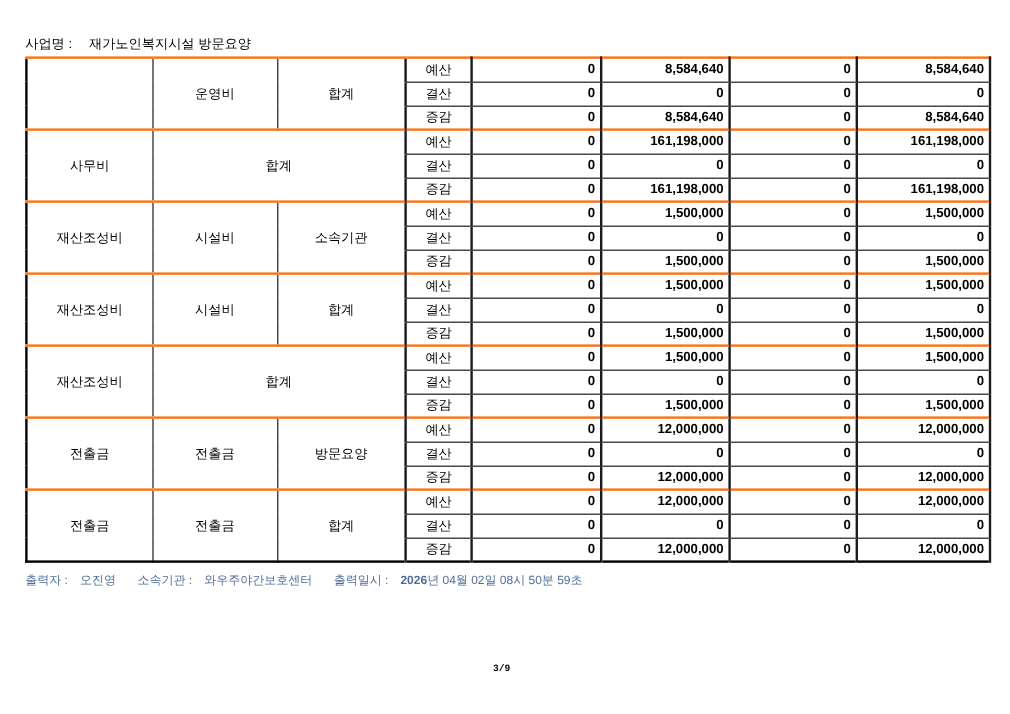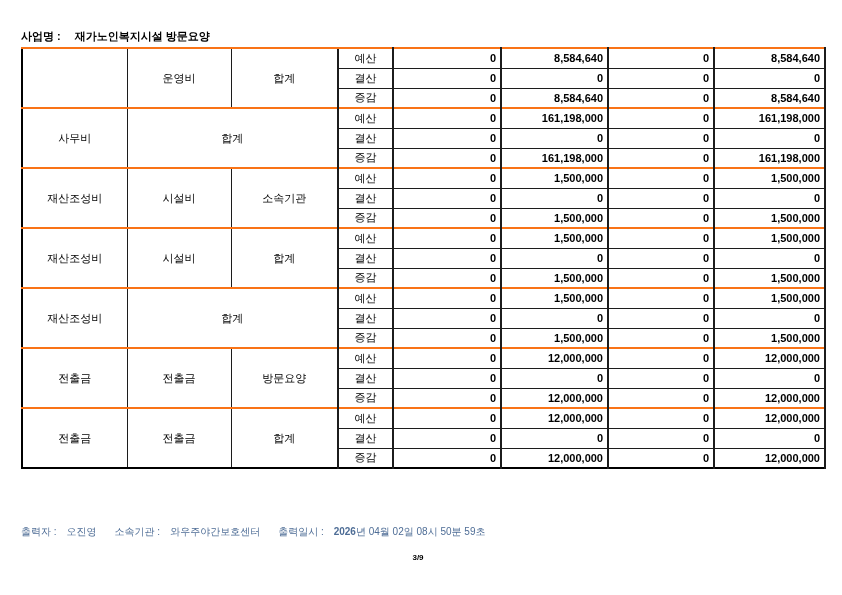"사업명 : 재가노인복지시설 방문요양" .page-title { font-weight: bold -> normal }
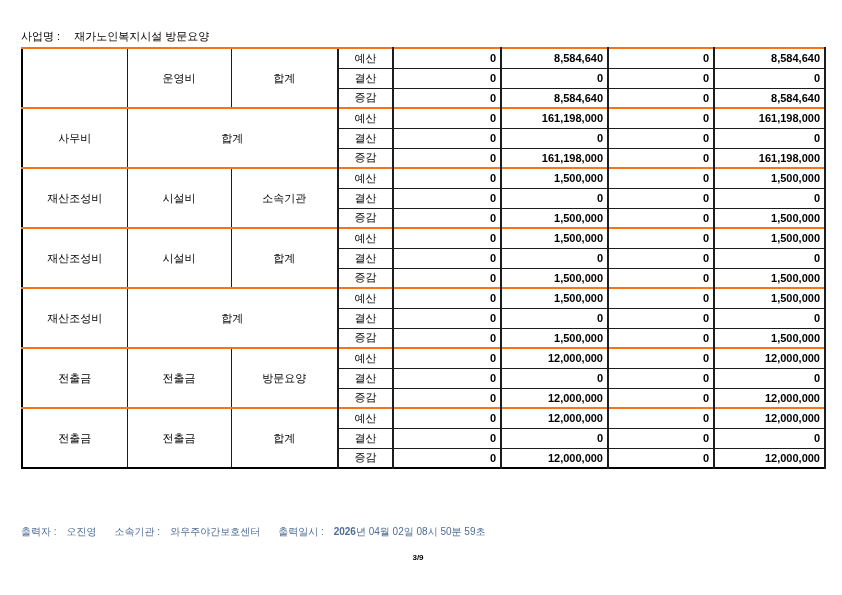"출력자 : 오진영 소속기관 :" div.print-footer { margin-top: 48px -> none }
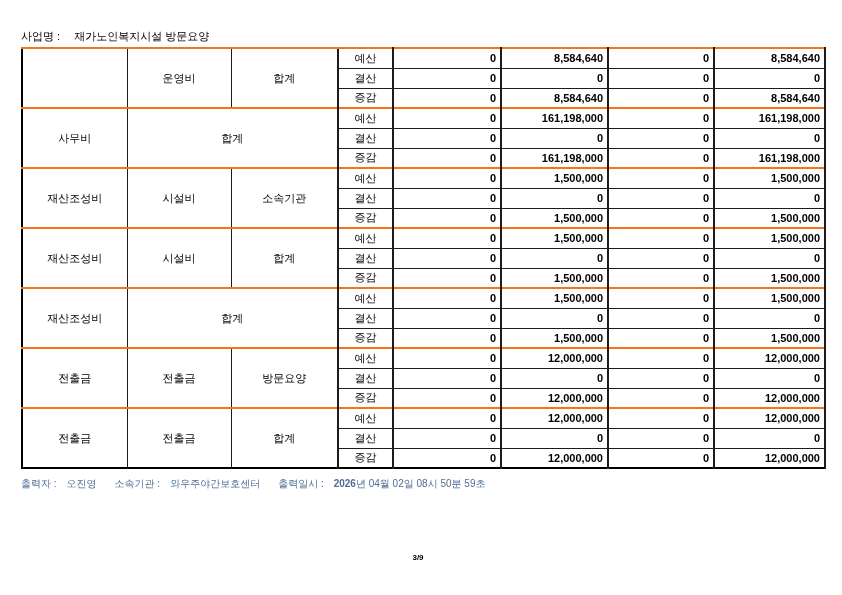"3/9" .page-number { font-family: none -> Liberation Mono, monospace }
